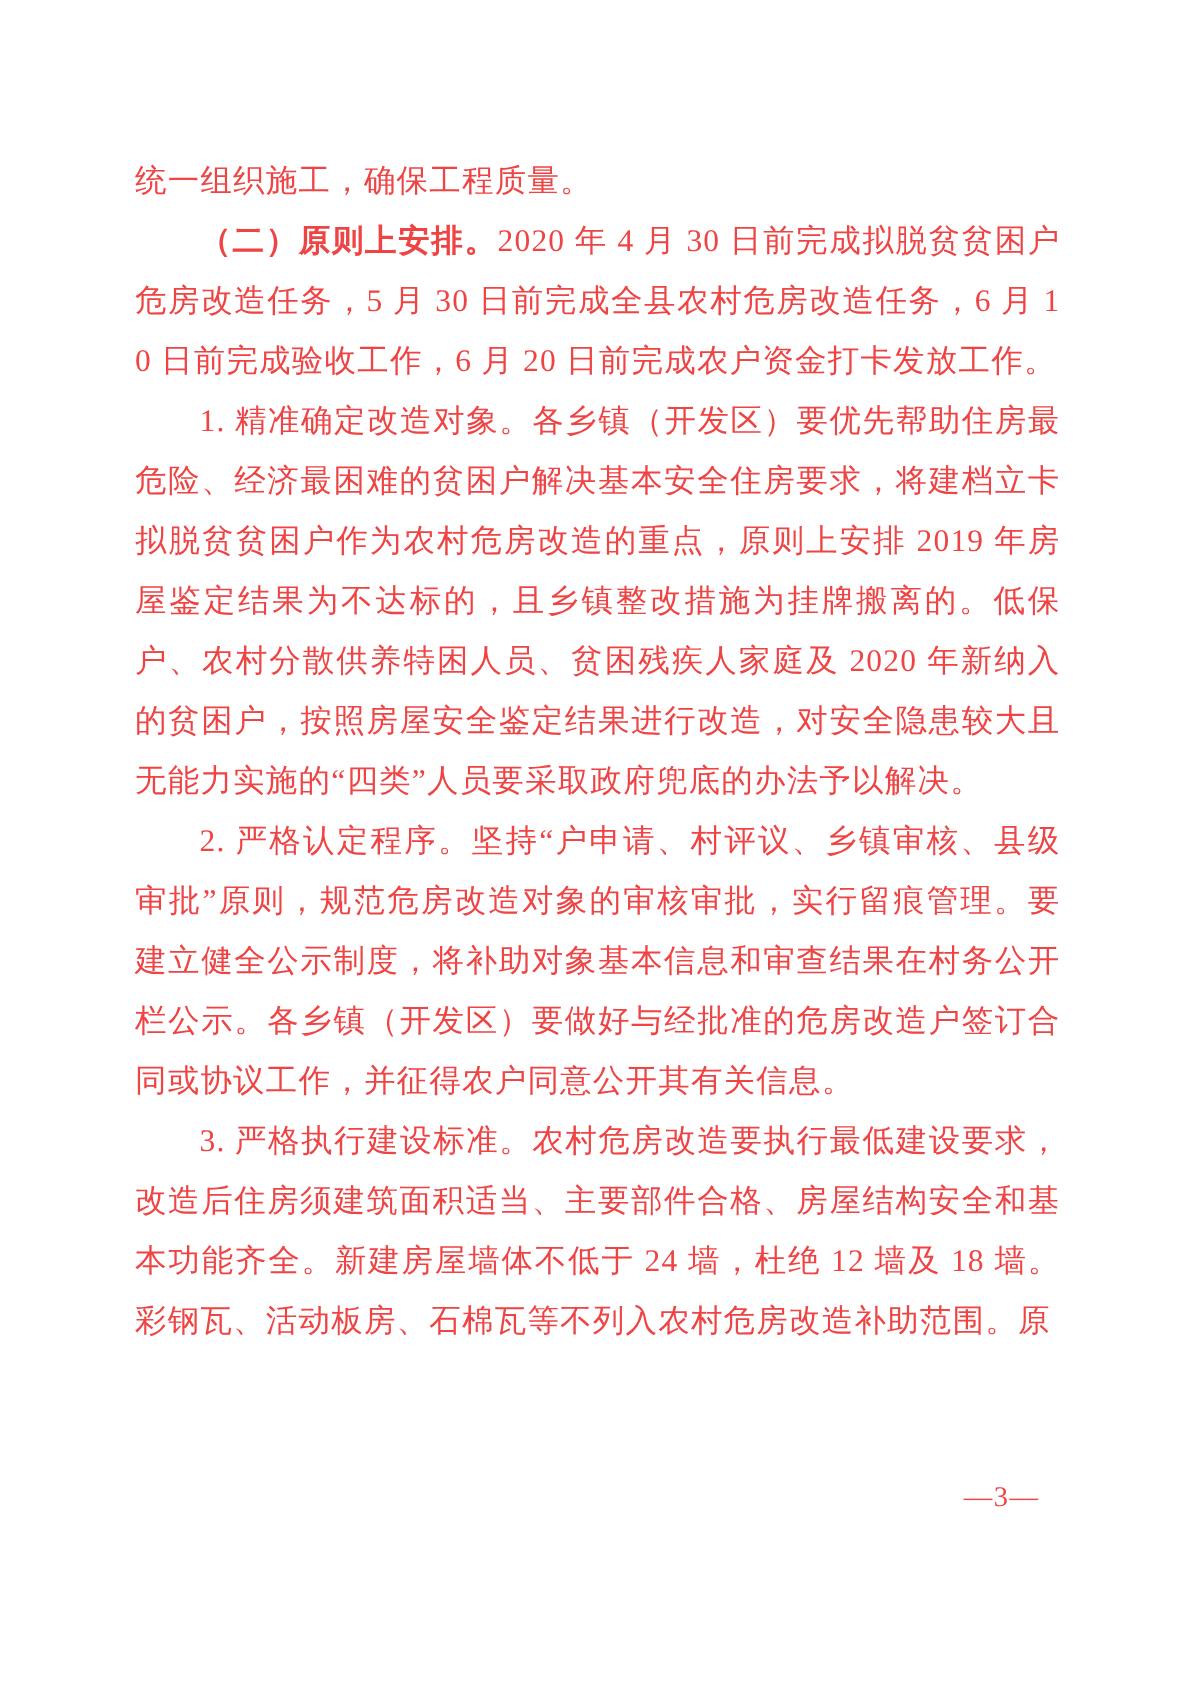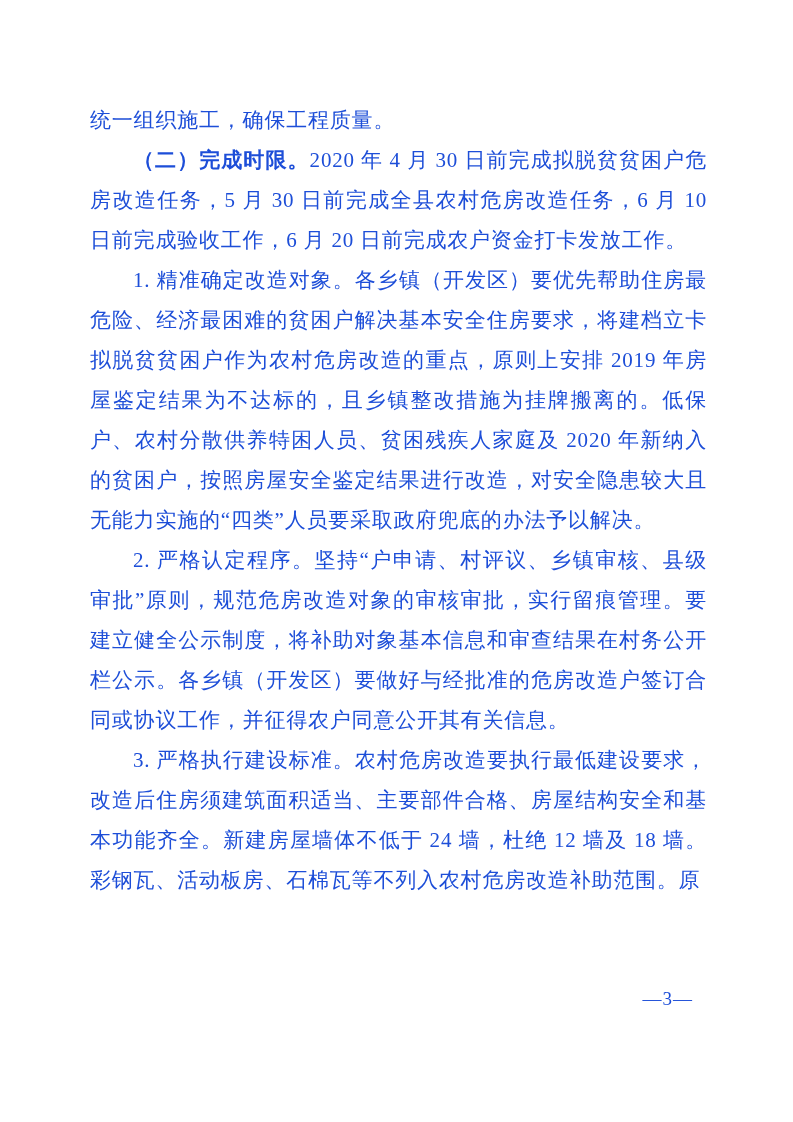"统一组织施工，确保工程质量。" .page { color: #1d4ed8 -> #ef4444 }
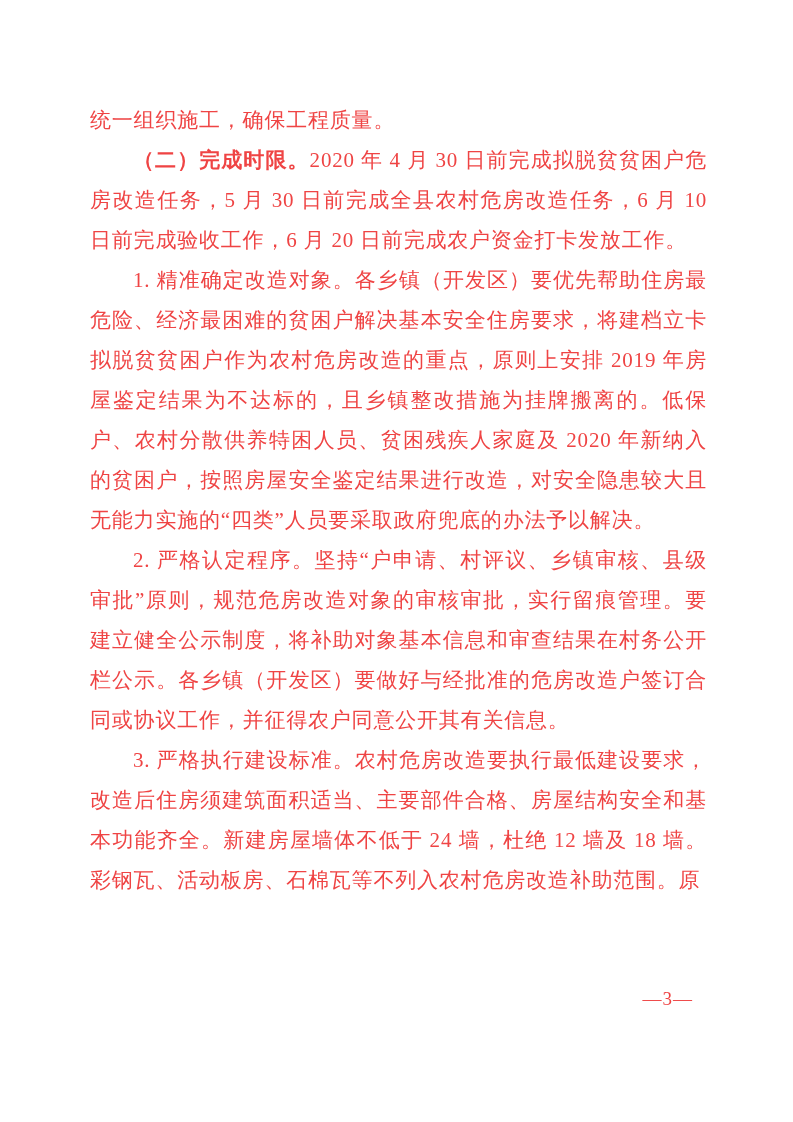"（二）完成时限。" span.lead-bold { text: 完成时限 -> 原则上安排 }
